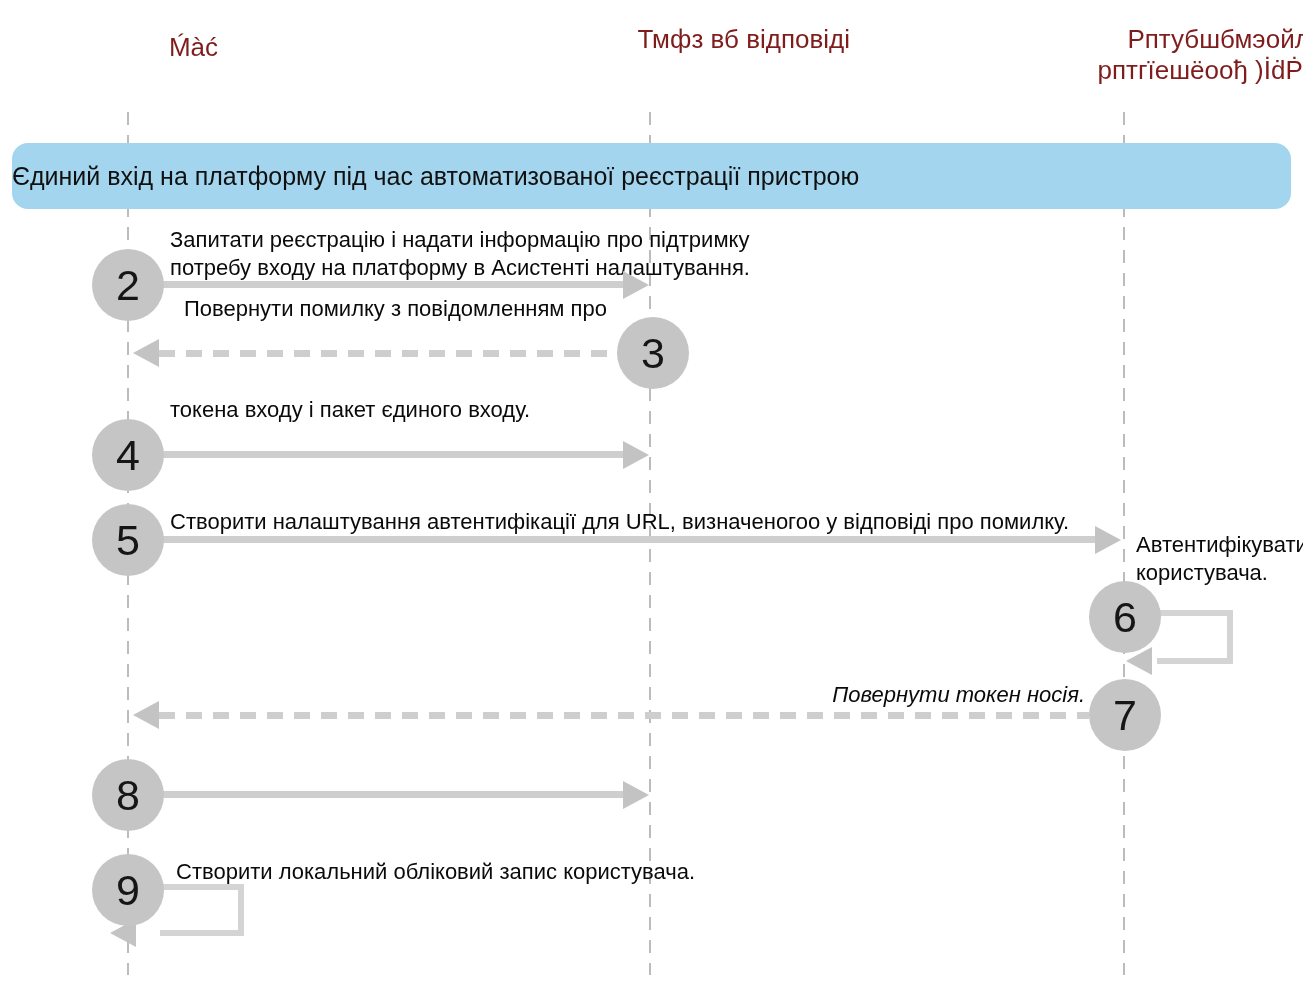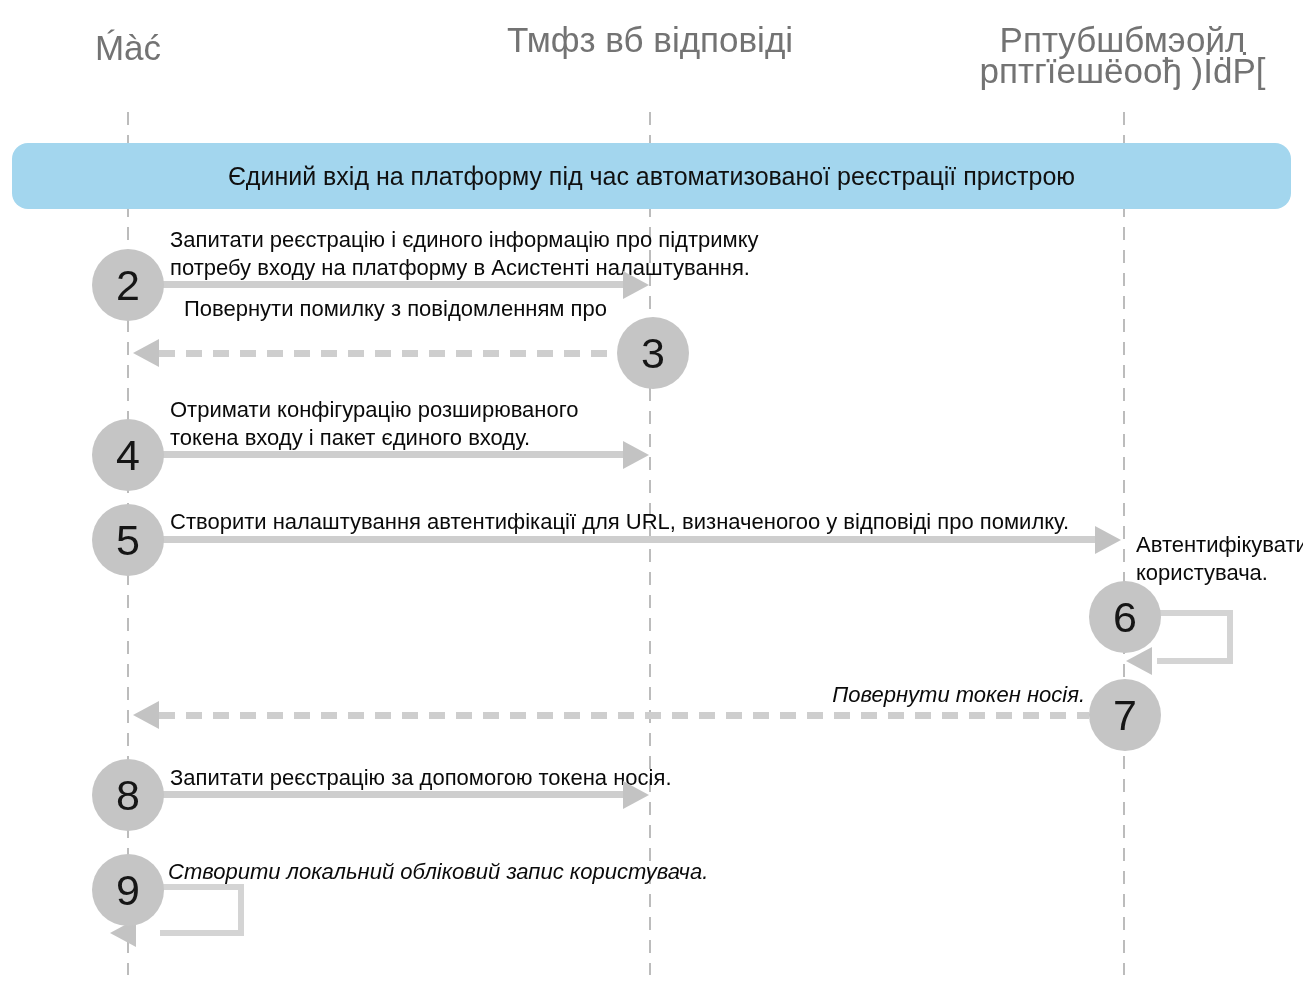"Ḿàć" .actor { color: #737373 -> #7f1d1d; font-size: 35px -> 26px; text-align: center -> right }
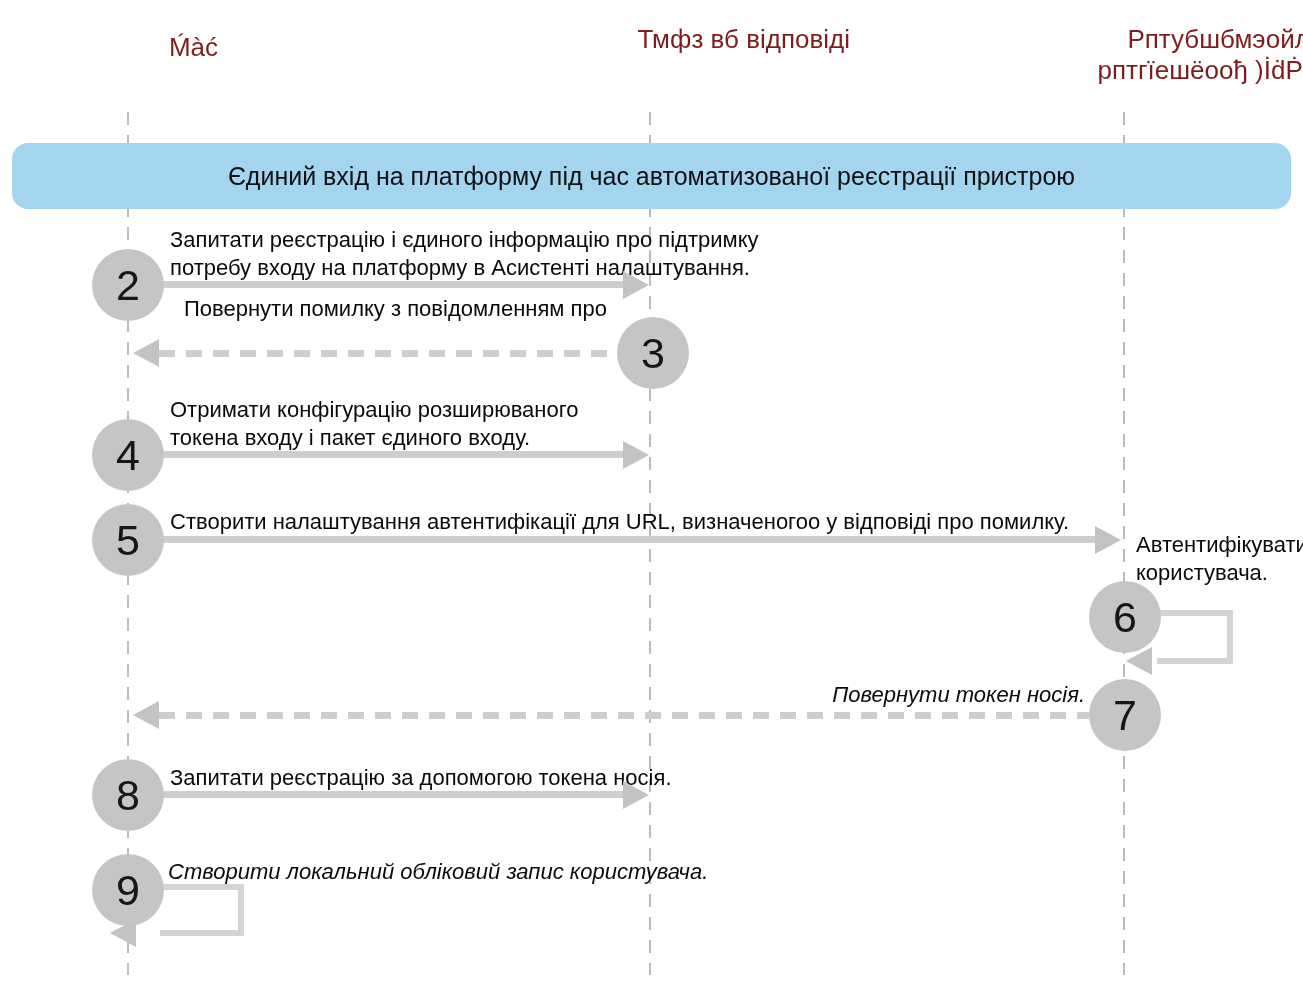"Єдиний вхід на платформу під" .banner { justify-content: center -> flex-start }
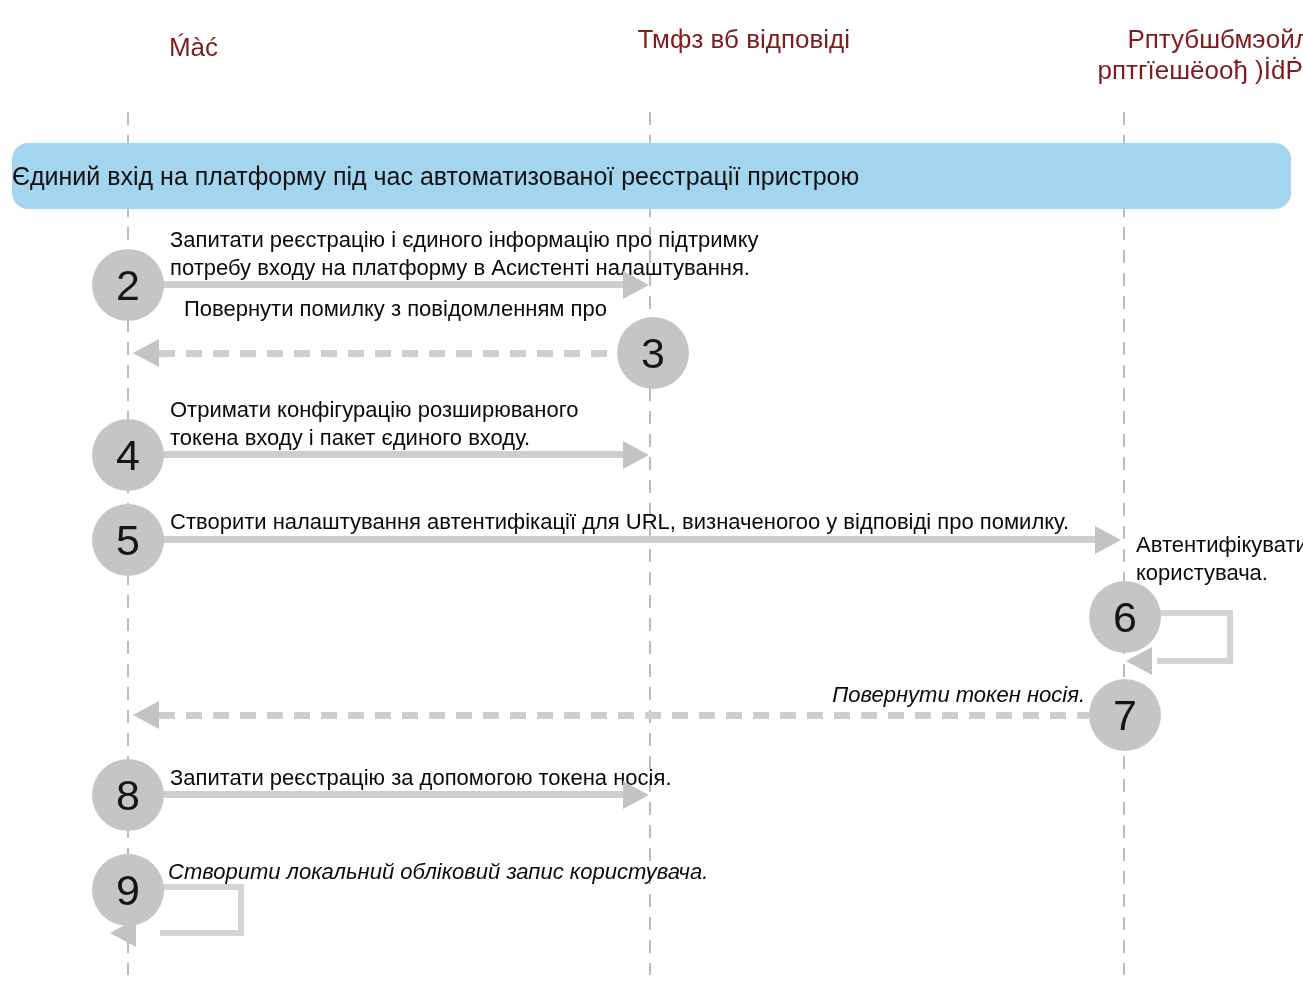"Запитати реєстрацію і єдиного інформацію" div { text: єдиного -> надати }
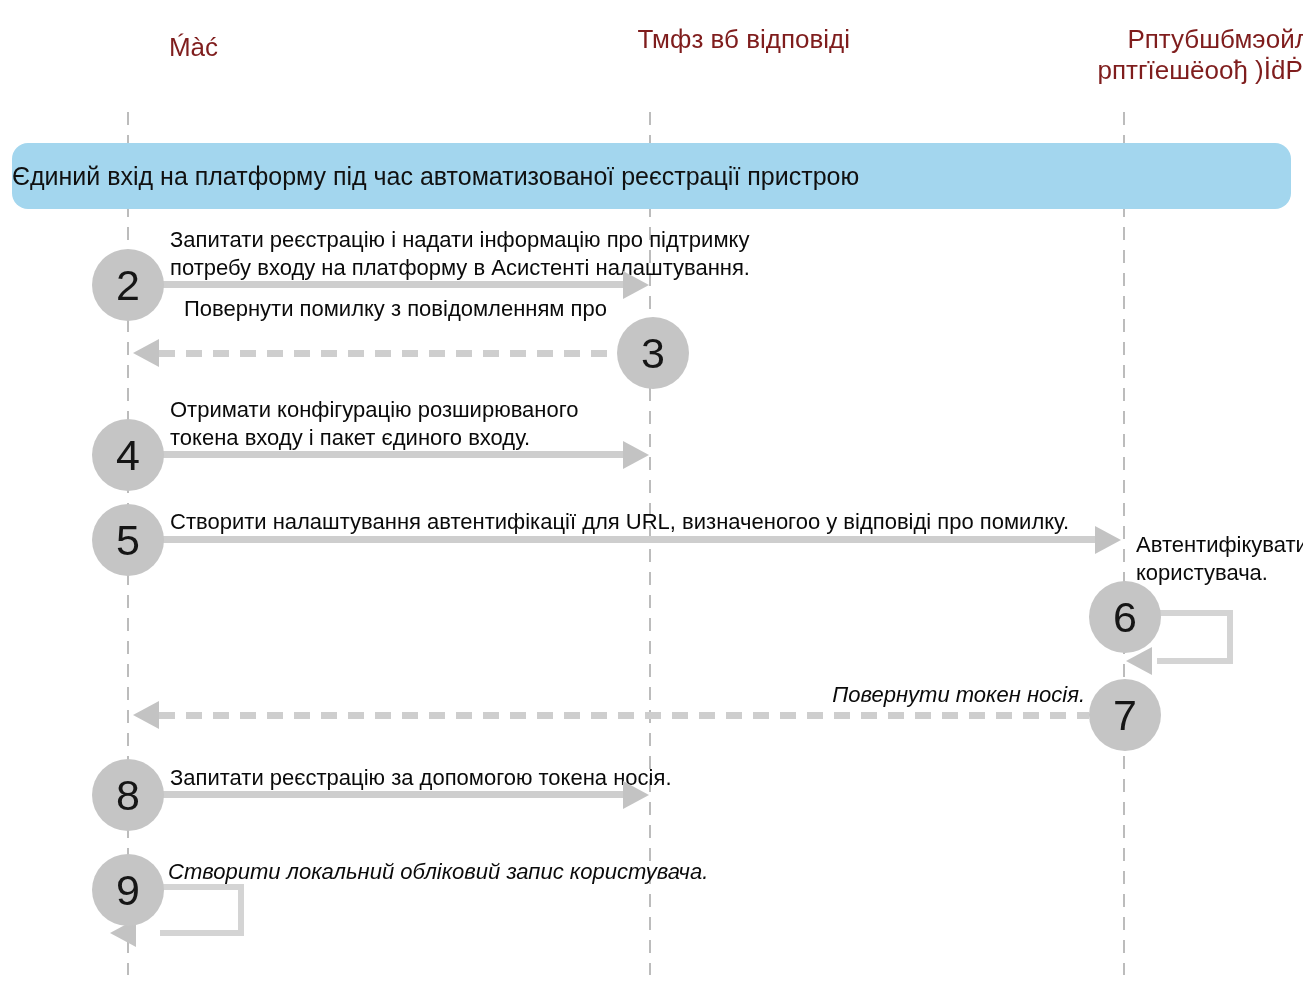"Отримати конфігурацію розширюваного" div { html: <div>Отримати конфігурацію розширюваного</div> -> none }
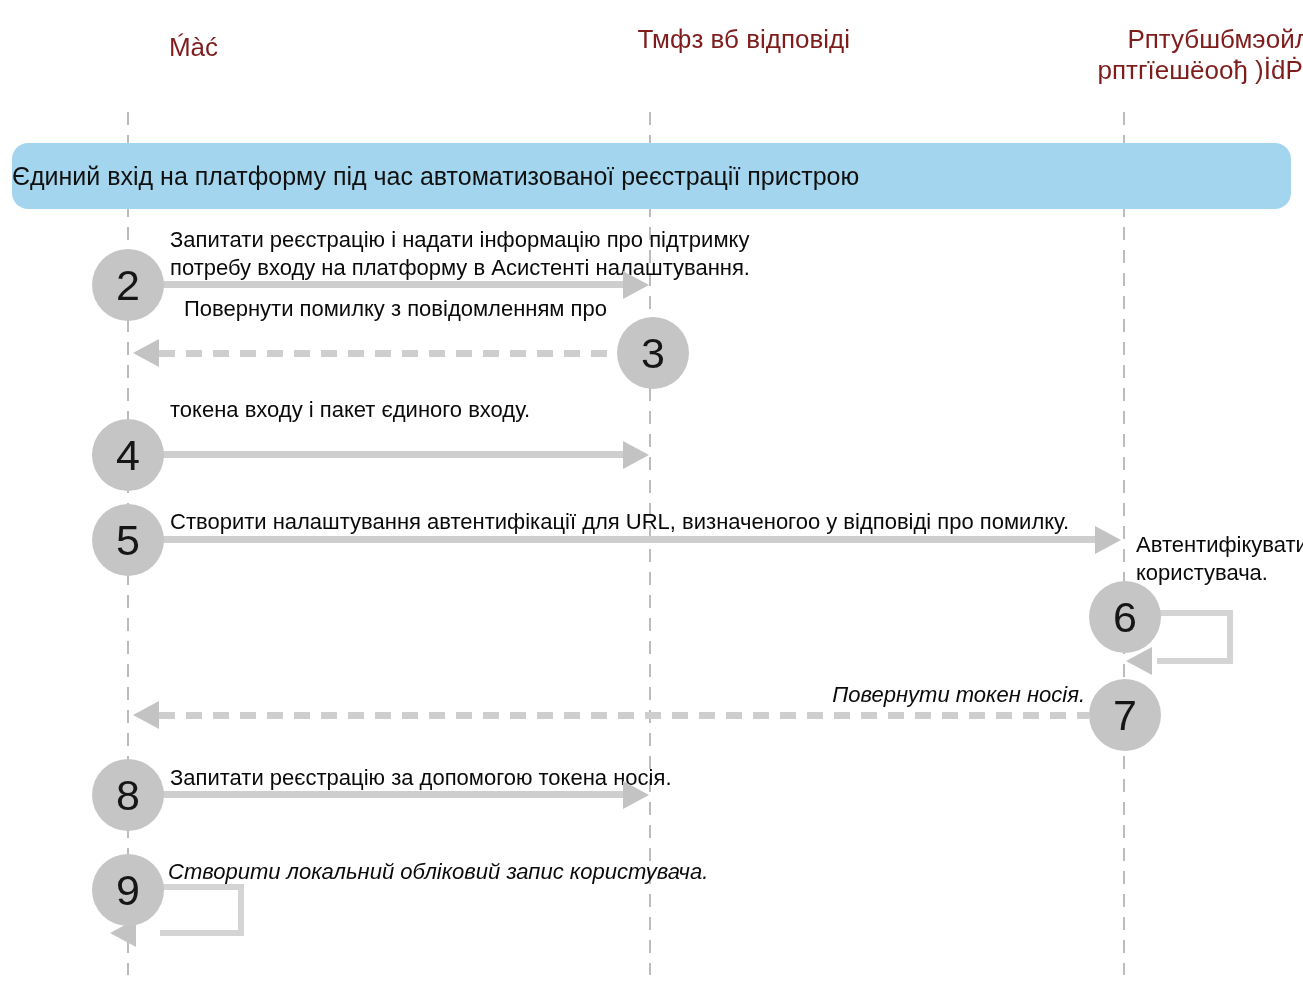"Запитати реєстрацію за допомогою токена" div.msg { html: <div> <div>Запитати реєстрацію за допомогою токена носія.</div> </div> -> none }
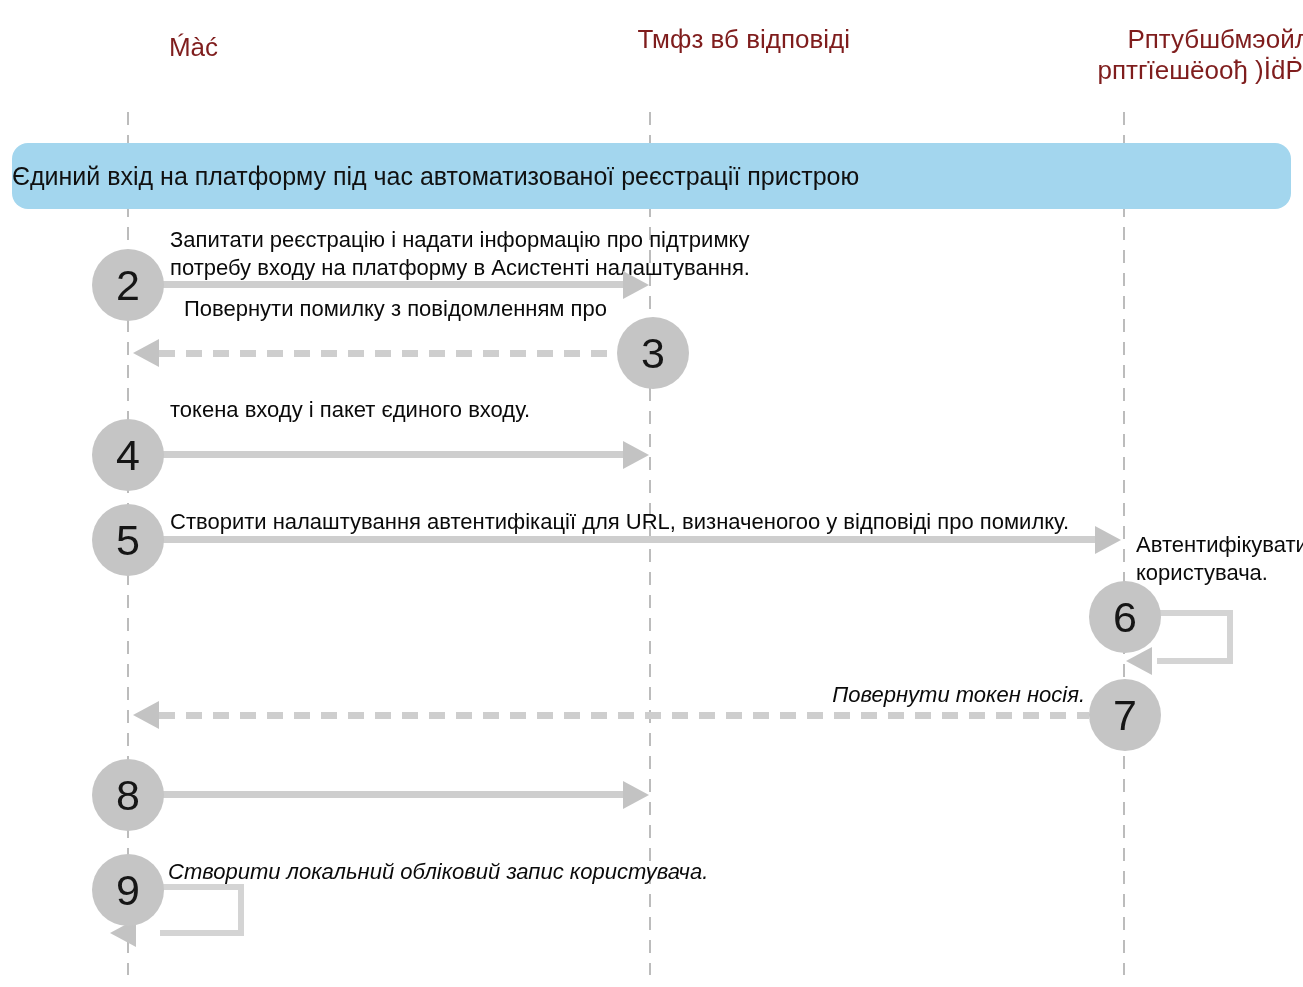"Створити локальний обліковий запис" div.msg { font-style: italic -> none; left: 168px -> 176px }
